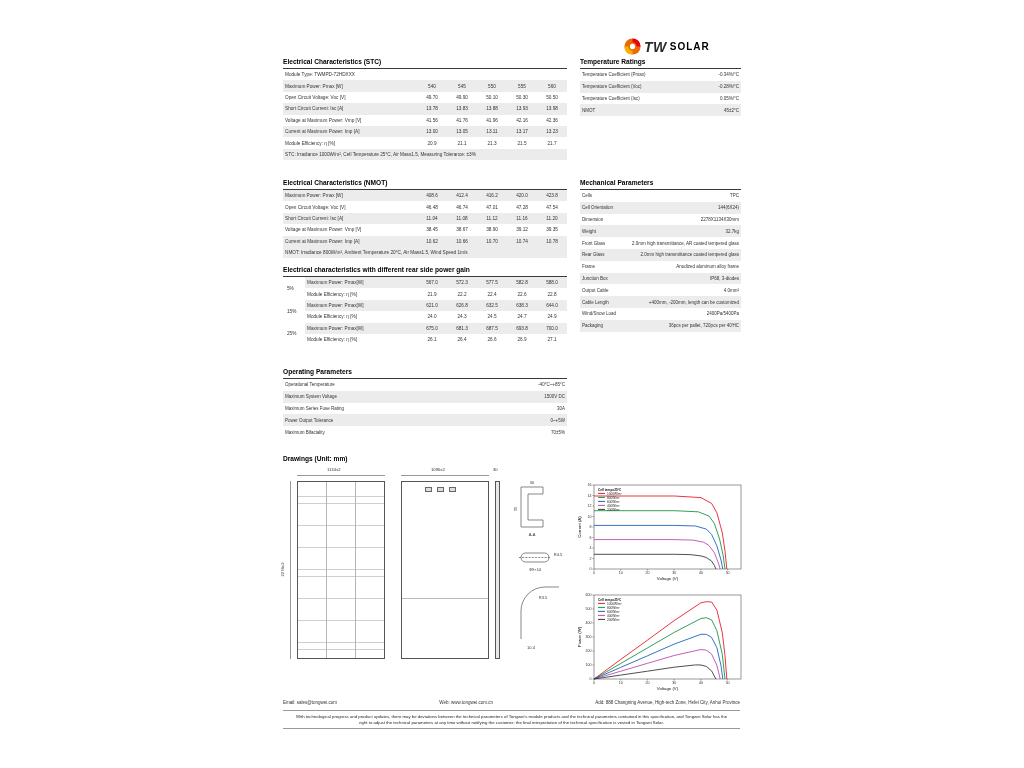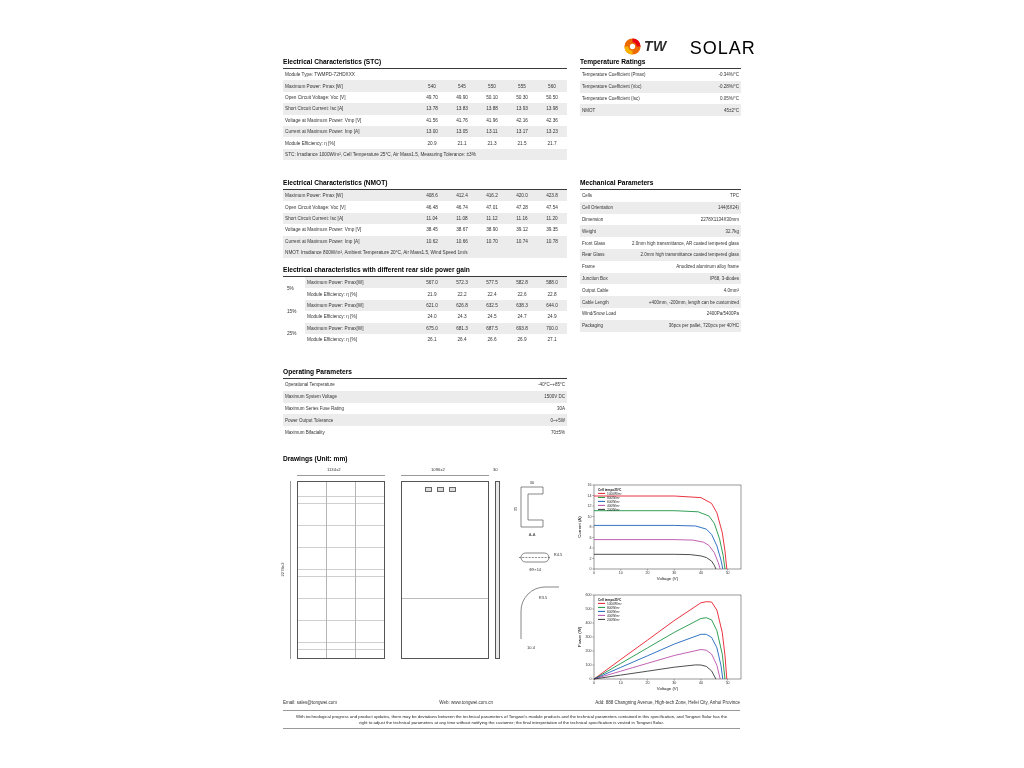"TW" .logo { align-items: flex-start -> center }
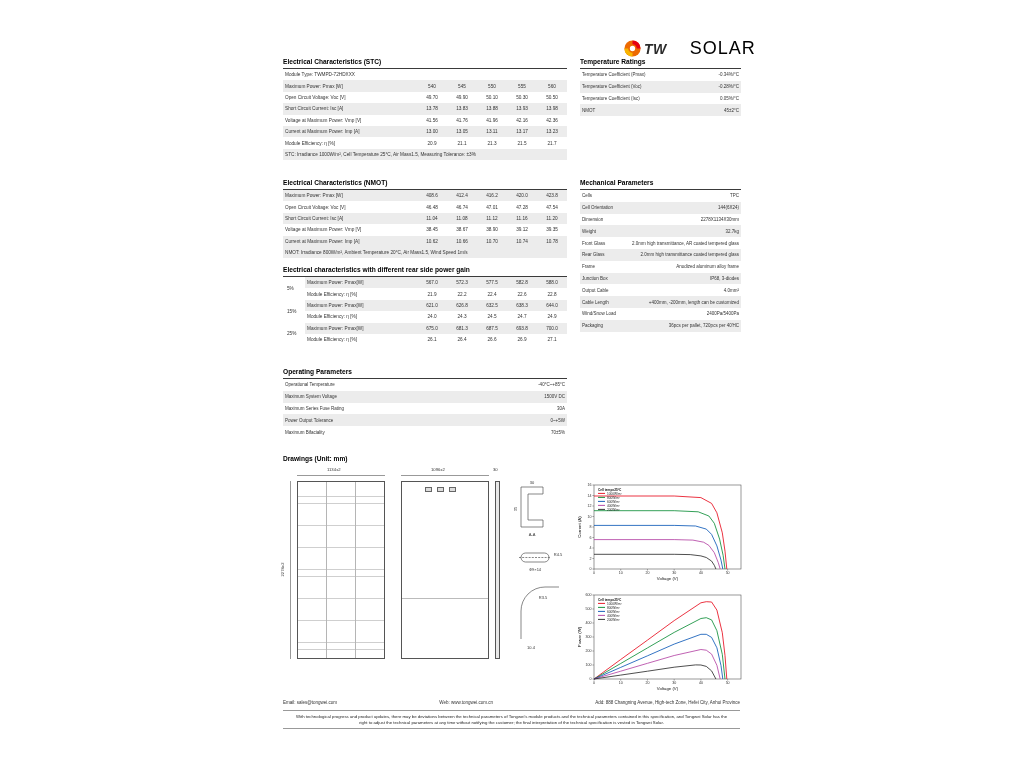"SOLAR" .logo-solar { font-size: 18px -> 10px; font-weight: normal -> bold; margin-left: 20px -> none }
